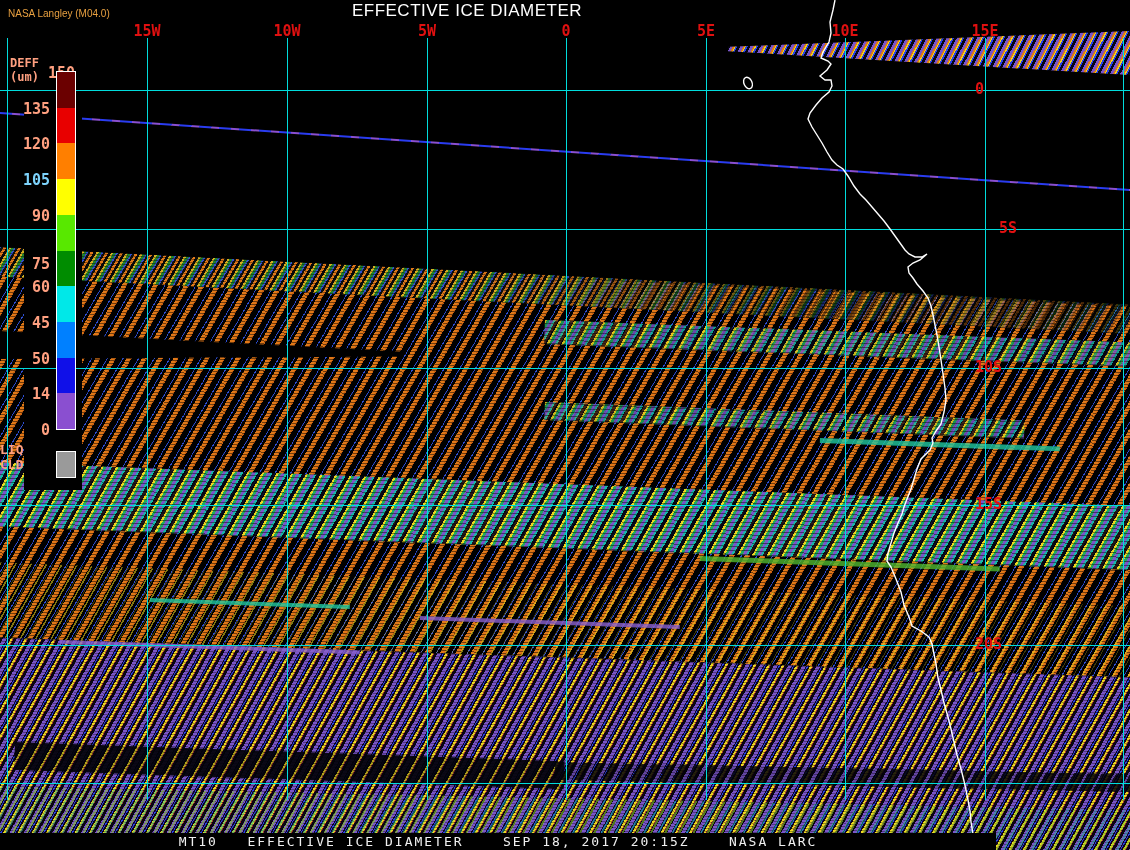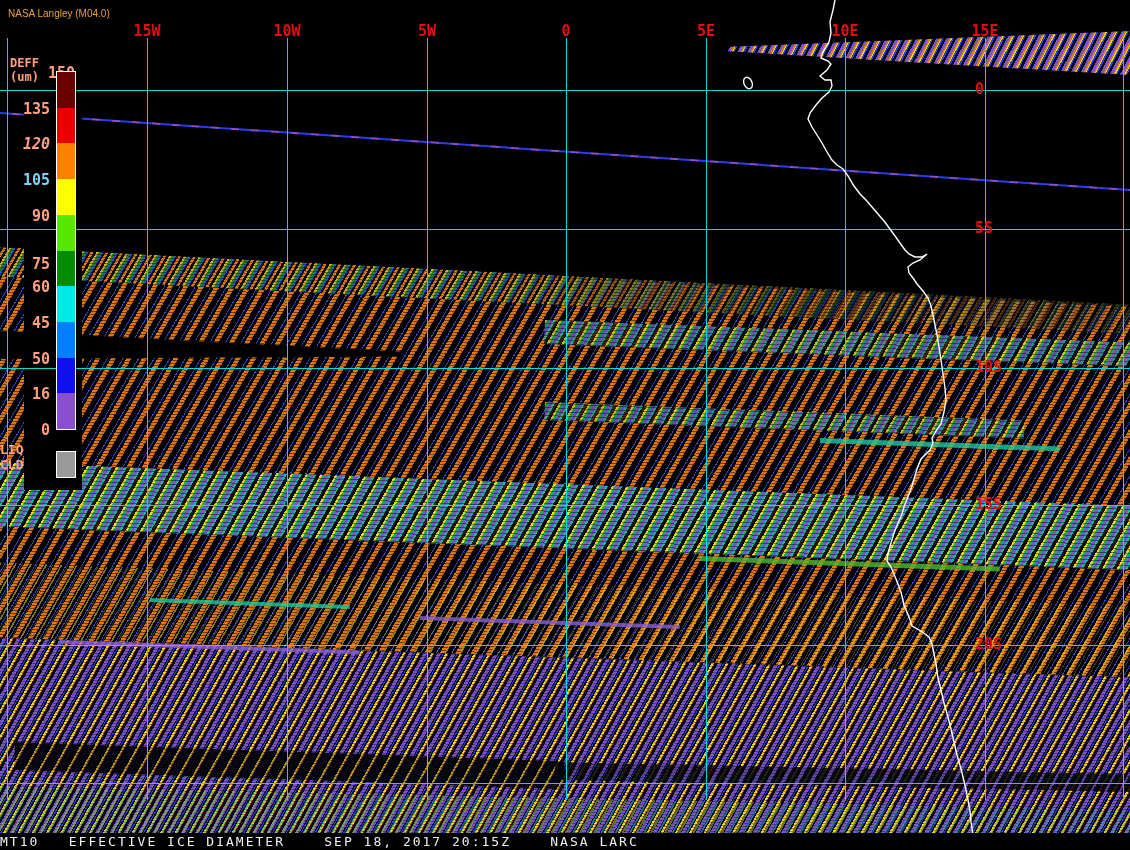"EFFECTIVE ICE DIAMETER" div { html: none -> <div>EFFECTIVE ICE DIAMETER</div> }
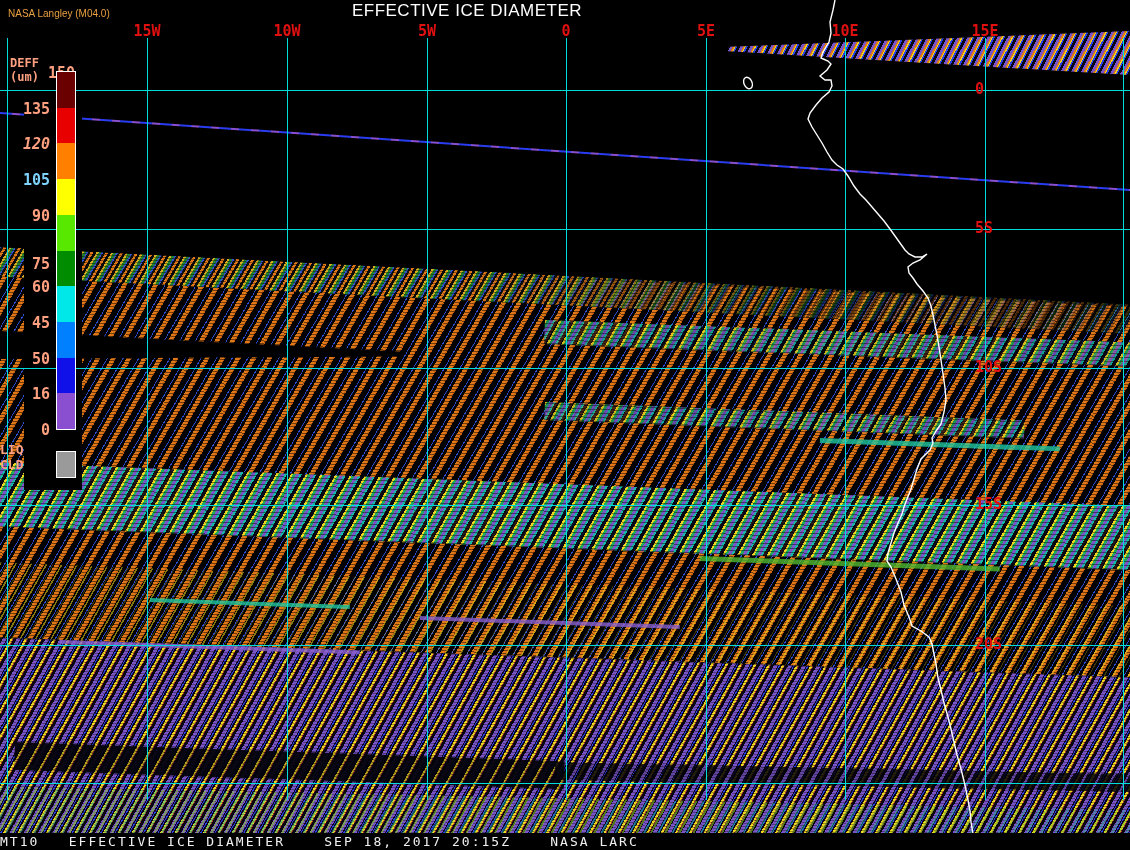"120" div.cb-tick { font-style: italic -> none }
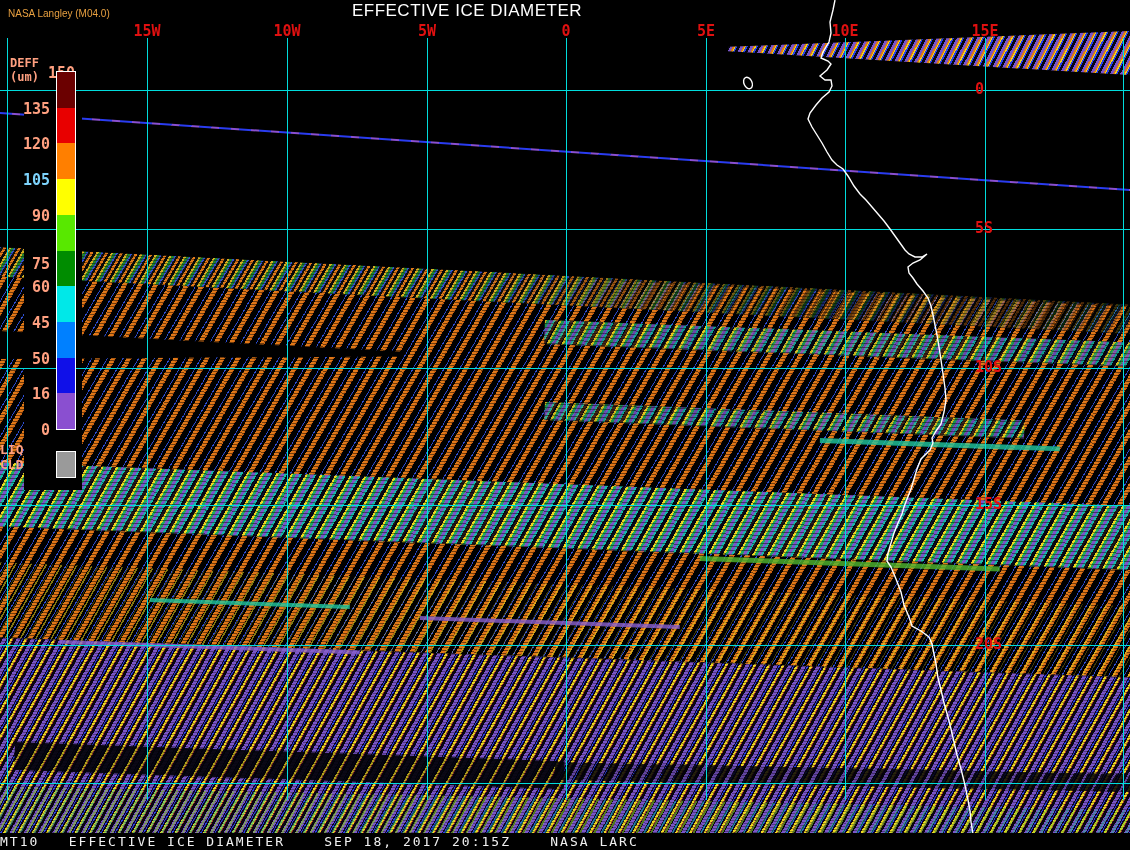"5S" div.lat-label { margin-left: none -> 24px }
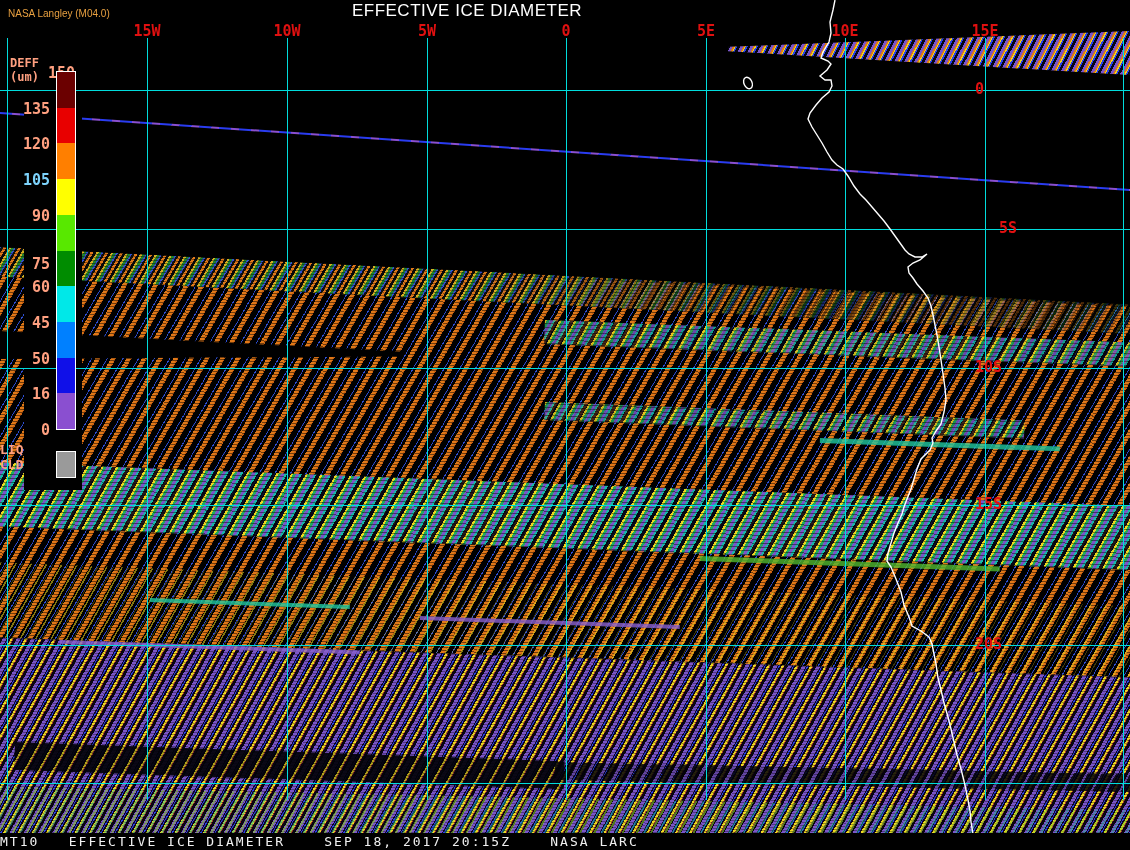"16" div.cb-tick { text: 16 -> 14 }
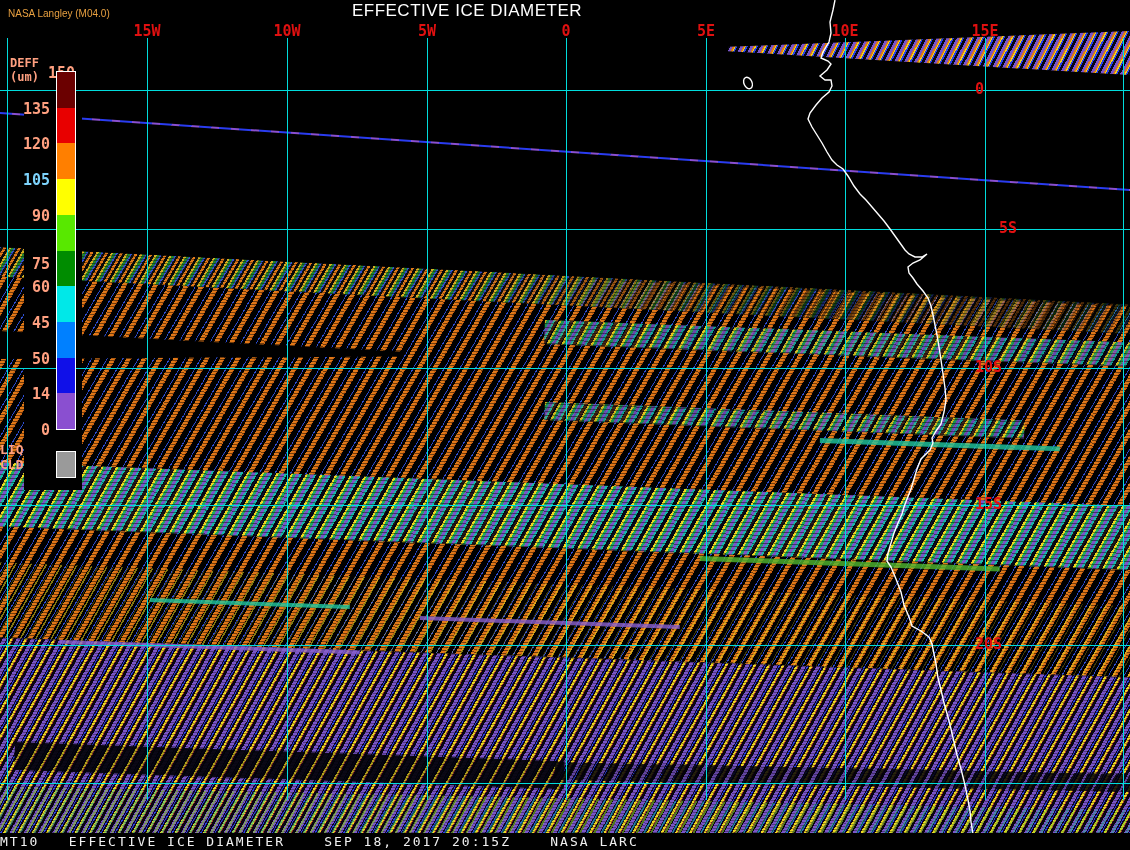"MT10 EFFECTIVE ICE DIAMETER SEP" #footer-bar { justify-content: flex-start -> center; width: 1130px -> 996px }
